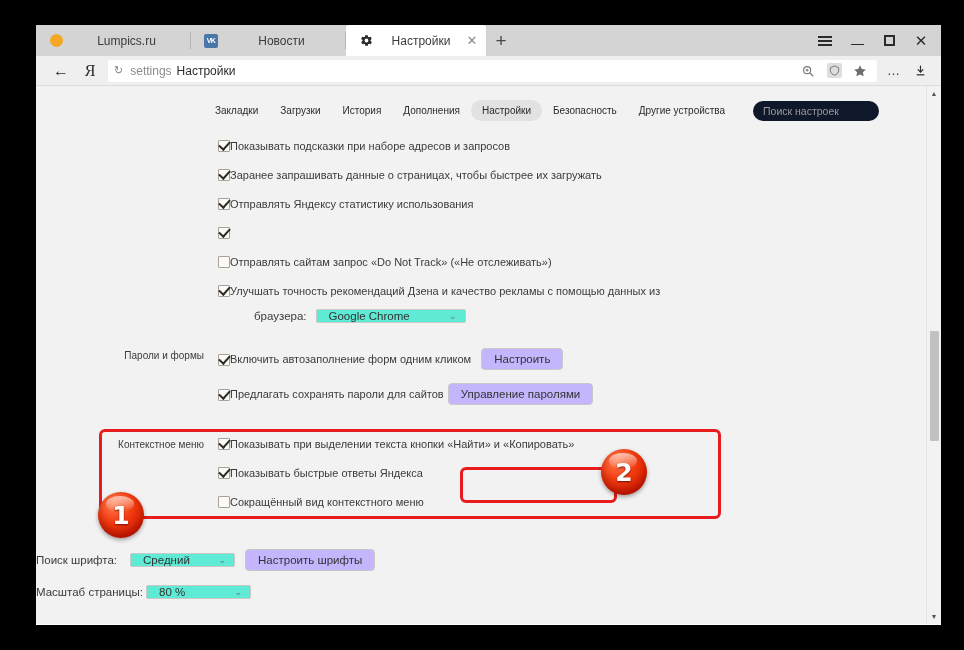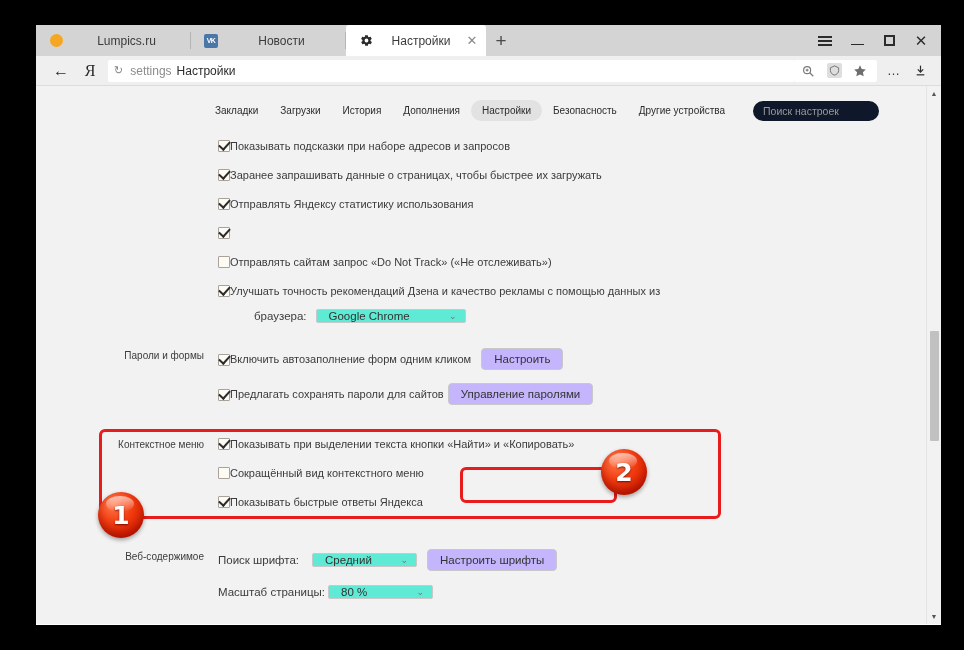"Сокращённый вид контекстного меню" div.chkline { order: before "Показывать быстрые ответы Яндекса" -> after "Показывать быстрые ответы Яндекса" }
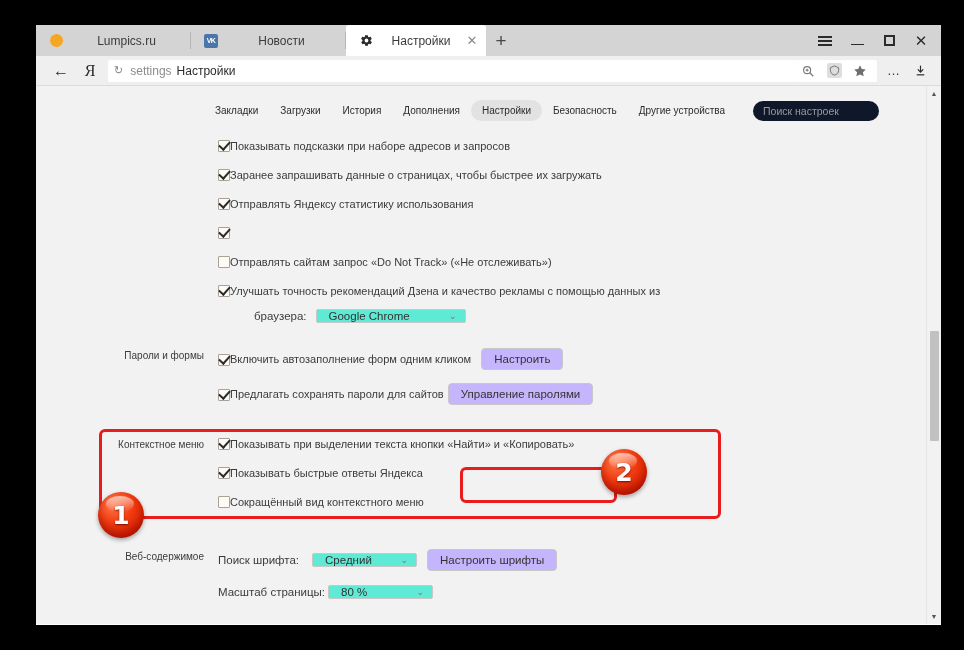"Веб-содержимое" div.slabel { html: <div>Веб-содержимое</div> -> none }
